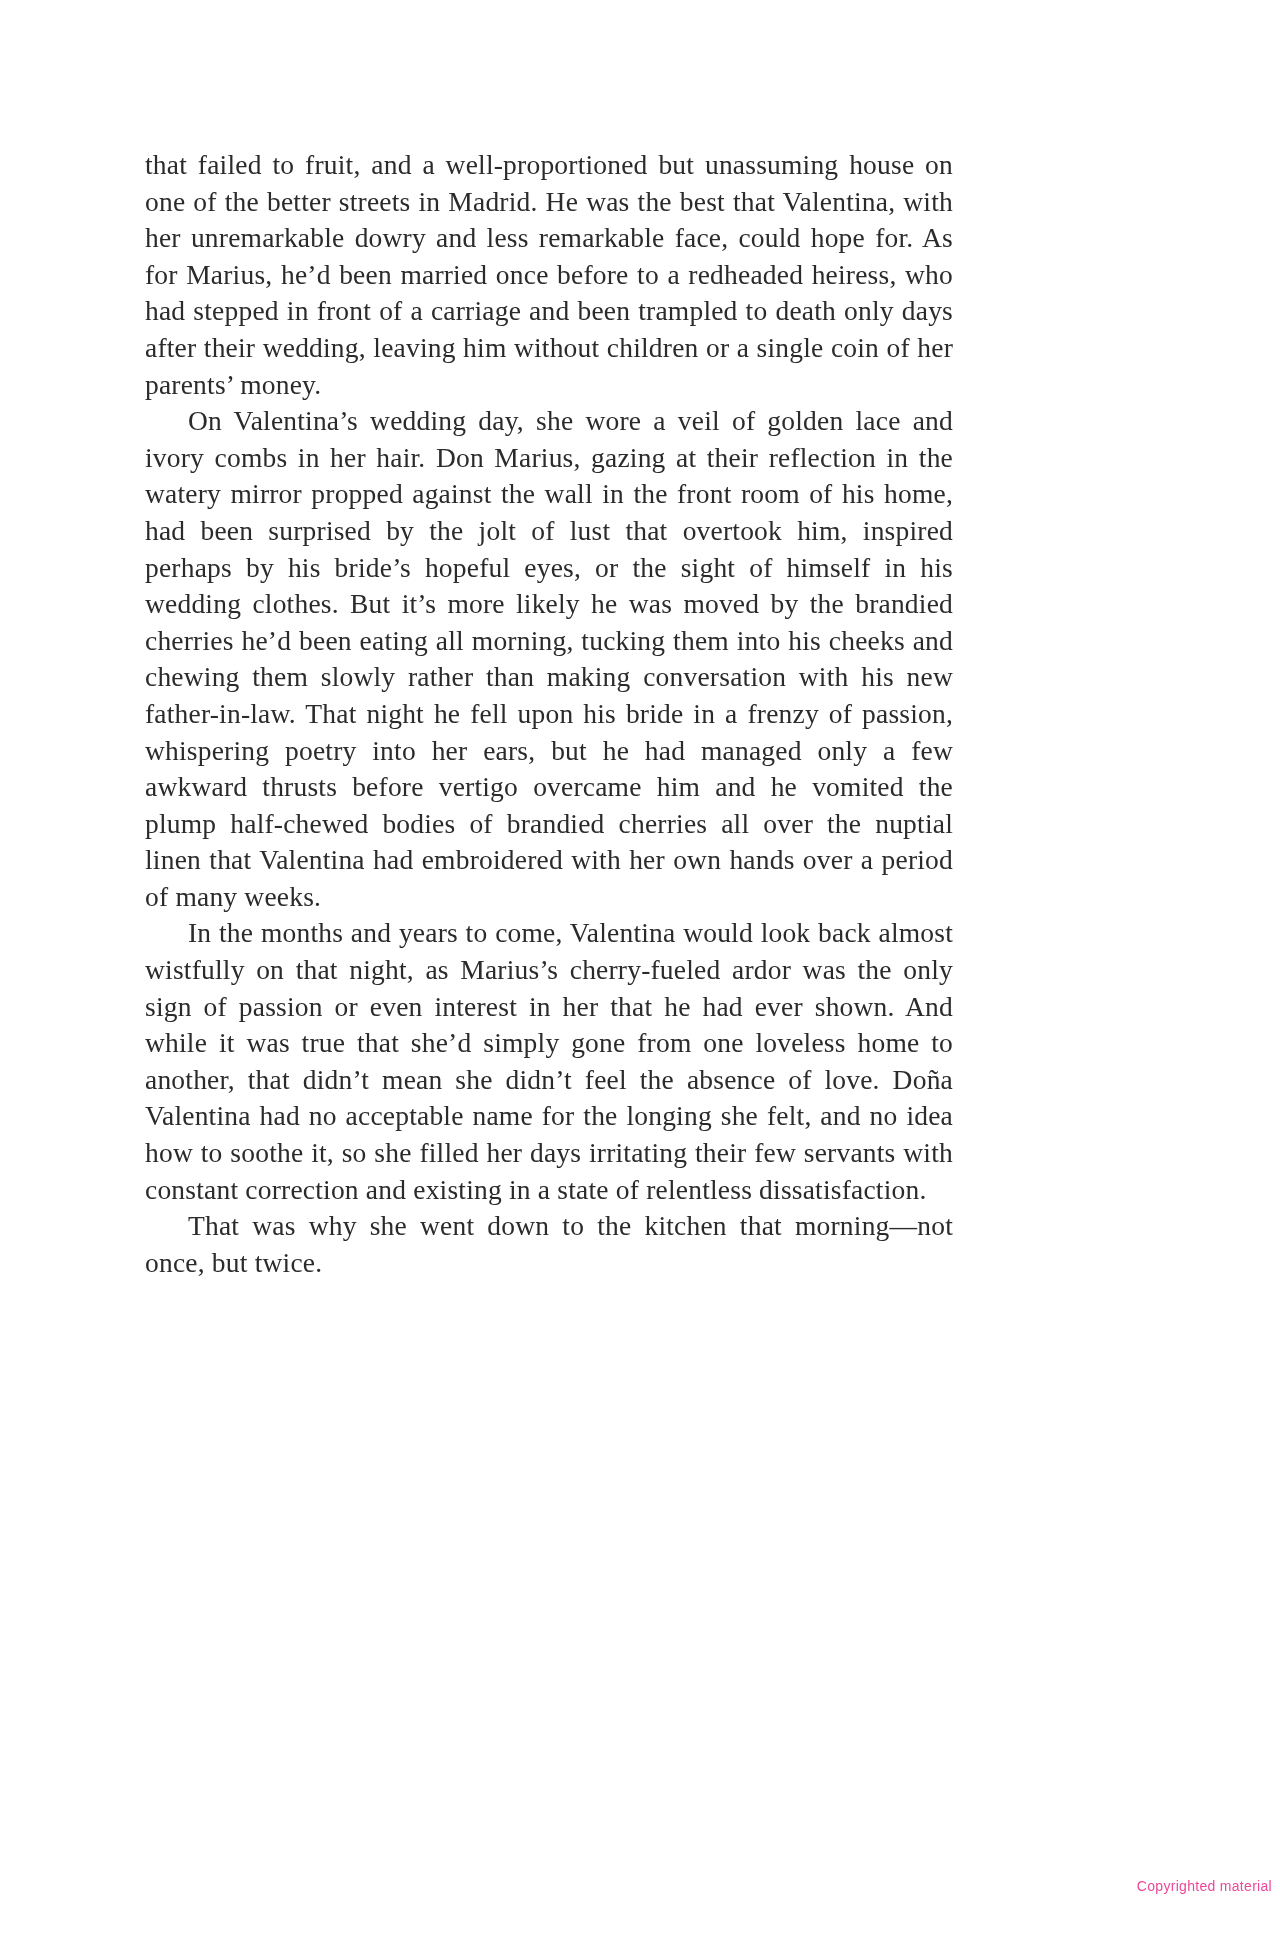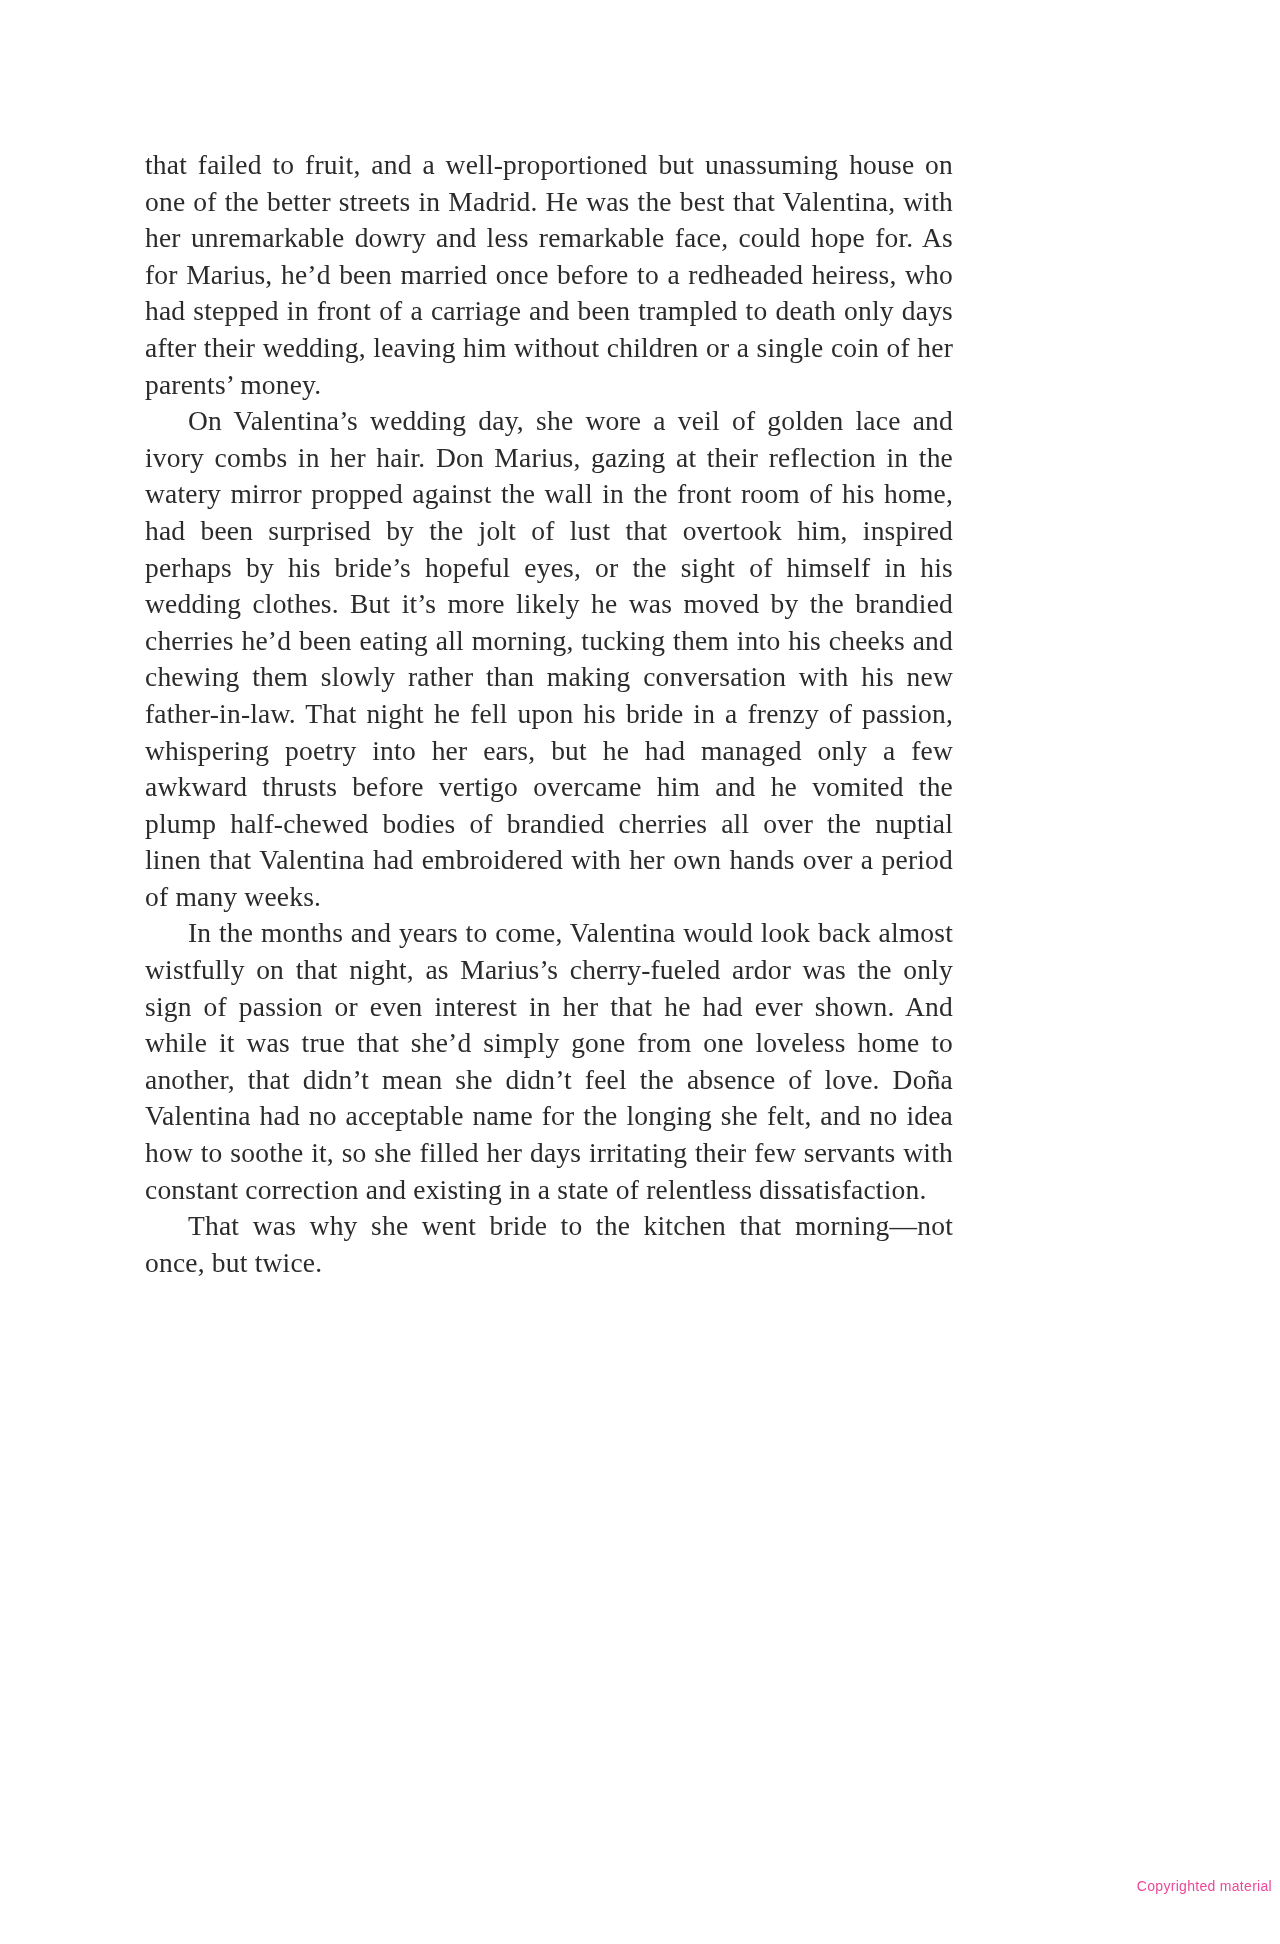"That was why she went" p.para { text: bride -> down }
